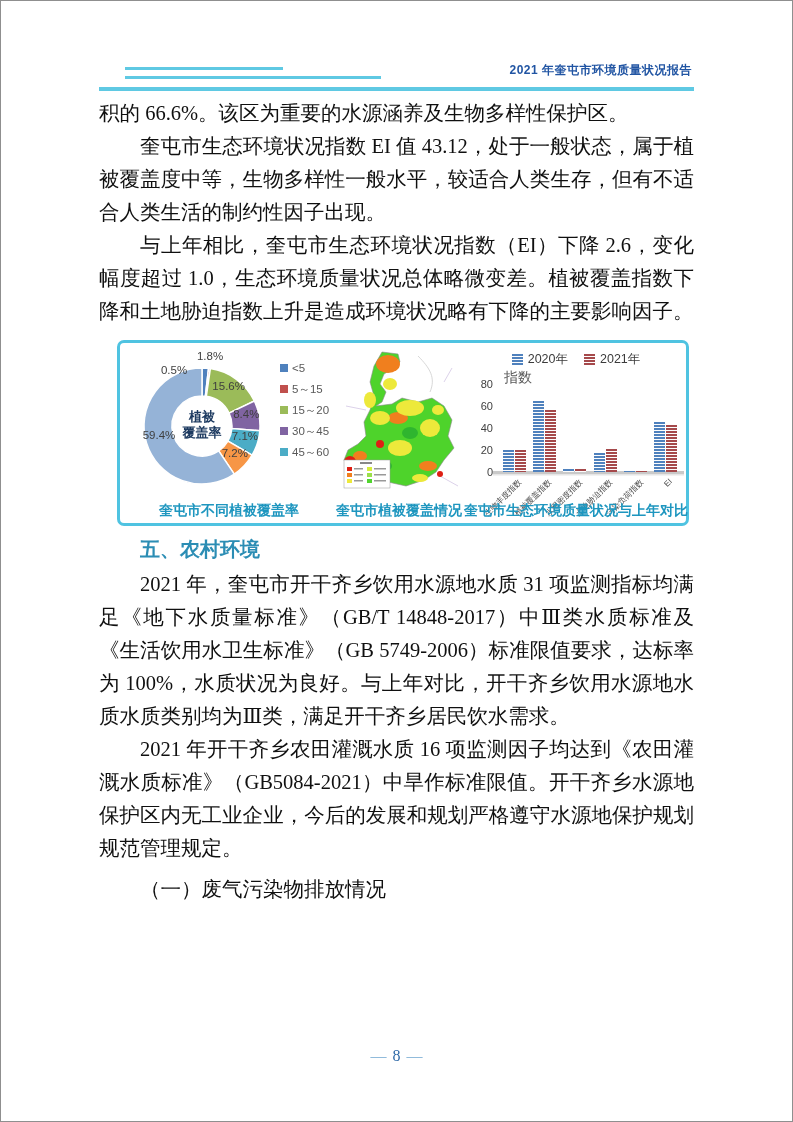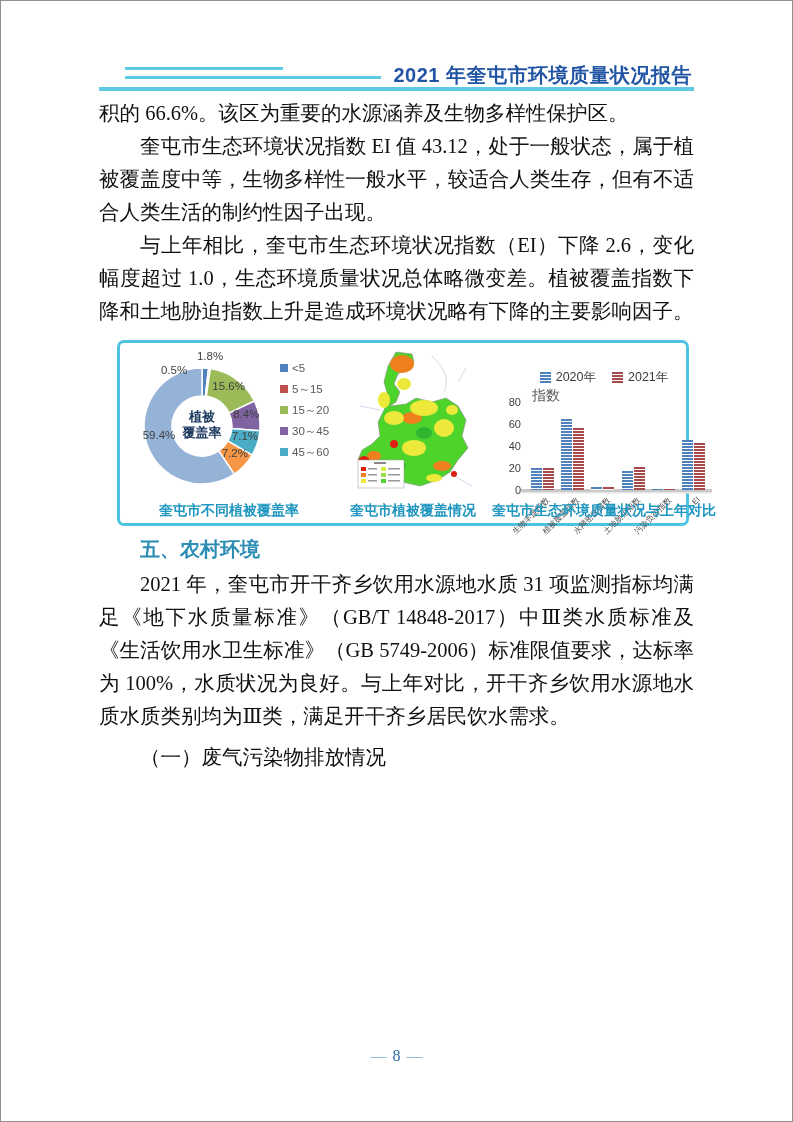"2021 年奎屯市环境质量状况报告" .hdr-title { font-size: 20px -> 12px }
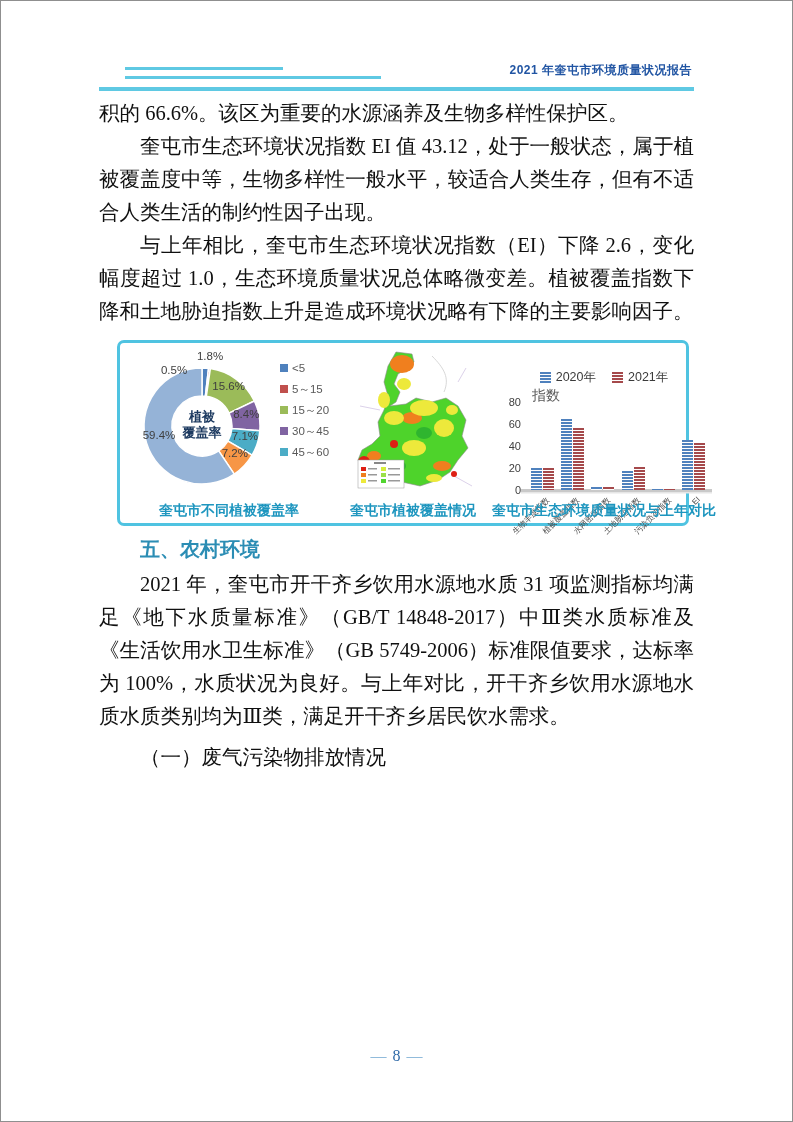"1.8%" .fig { gap: 16px -> 2px }
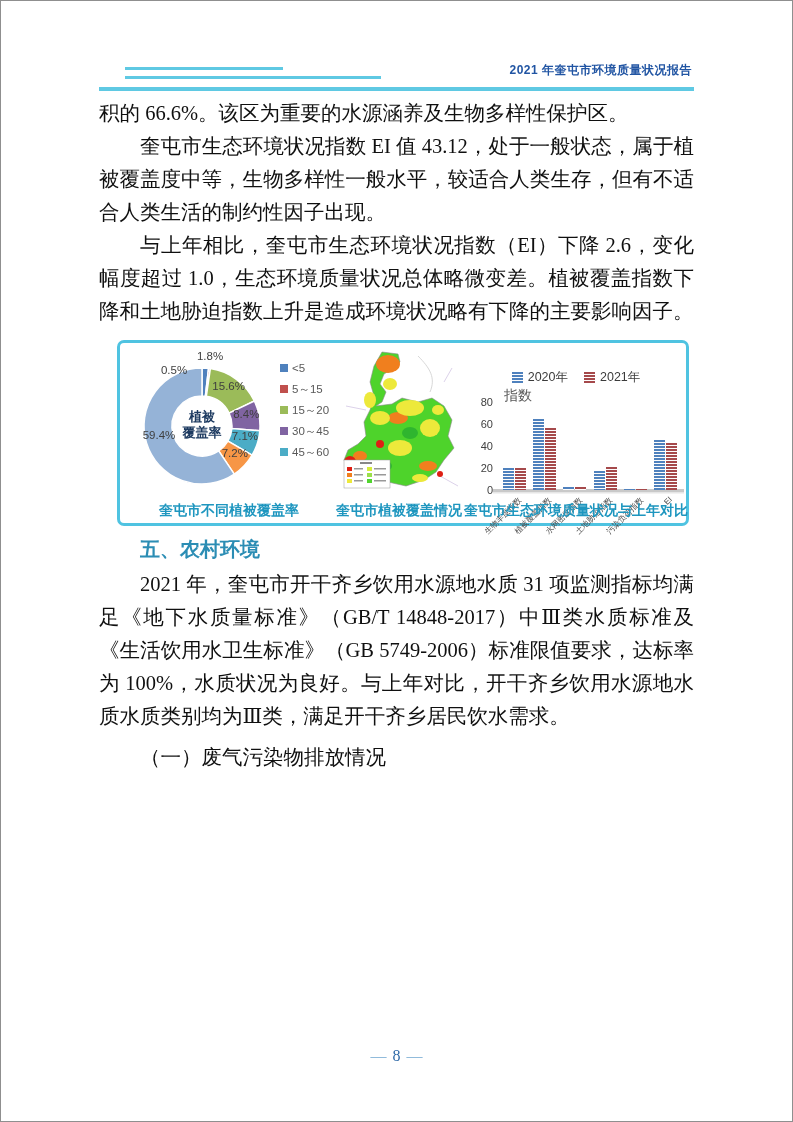"2020年" #bar-legend { margin-top: 20px -> 2px }
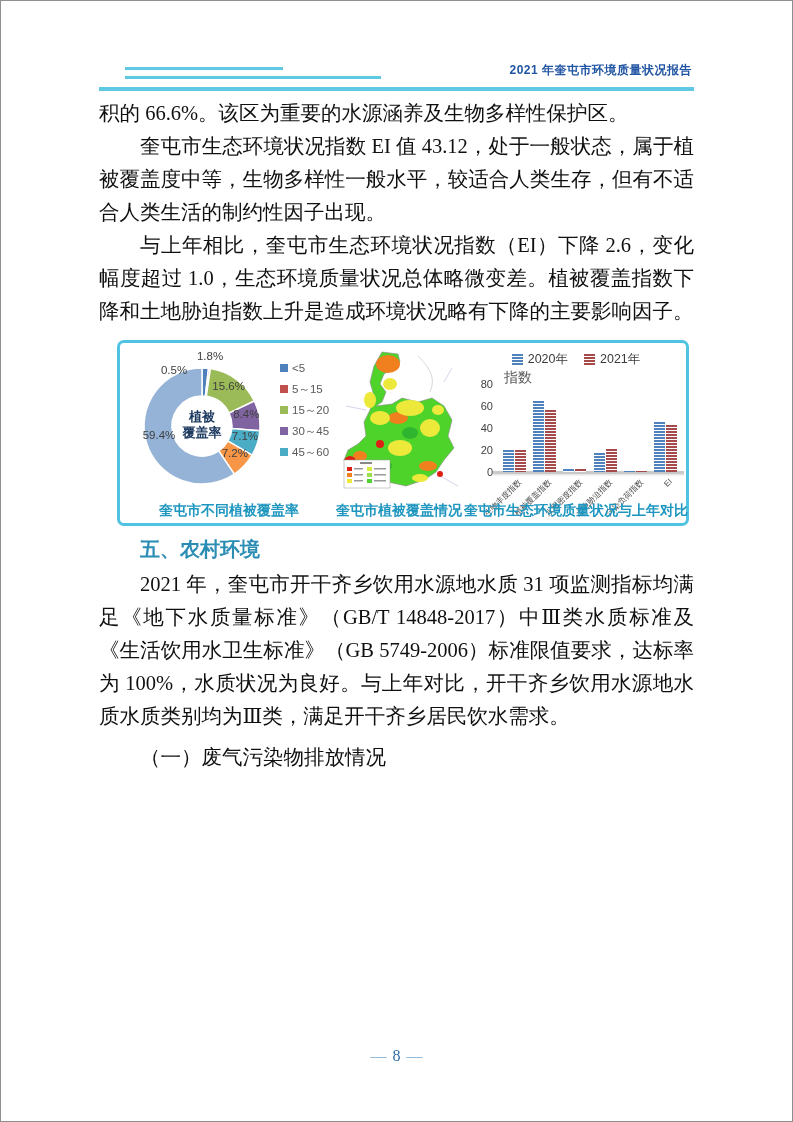"2021 年开干齐乡农田灌溉水质 16" p.bt { html: none -> <p>2021 年开干齐乡农田灌溉水质 16 项监测因子均达到《农田灌溉水质标准》（GB5084-2021）中旱作标准限值。开干齐乡水源地保护区内无工业企业，今后的发展和规划严格遵守水源地保护规划规范管理规定。</p> }
